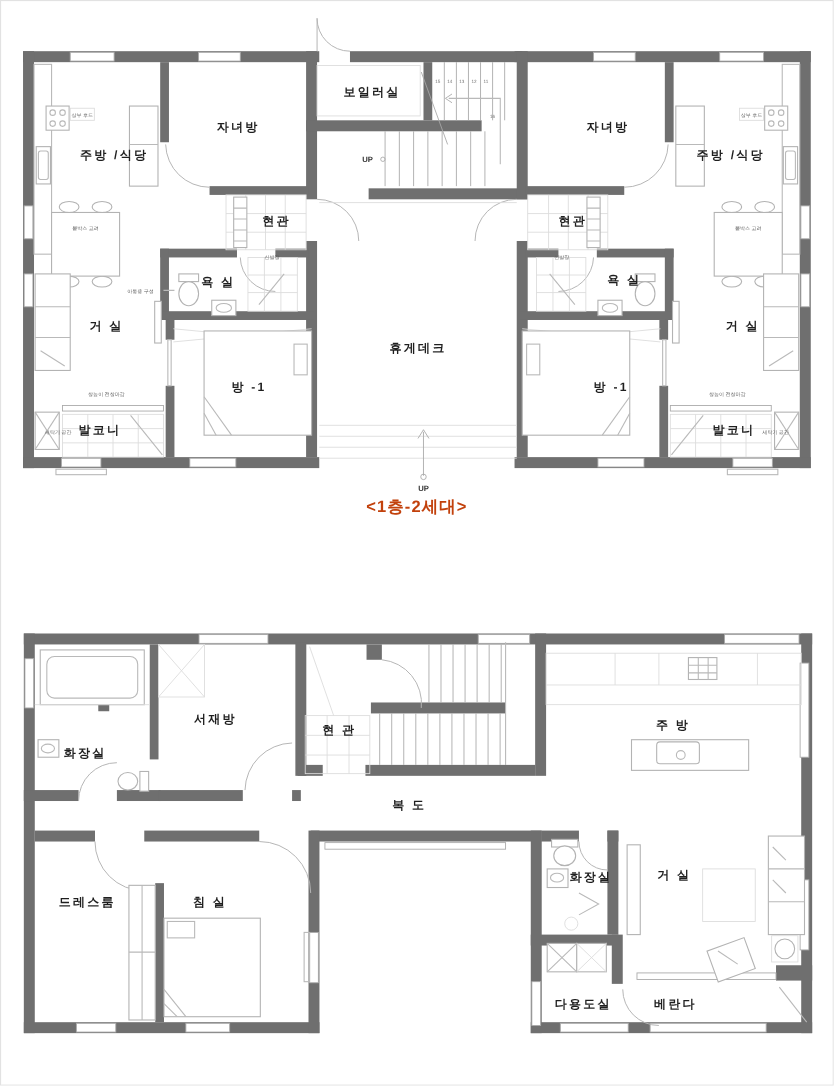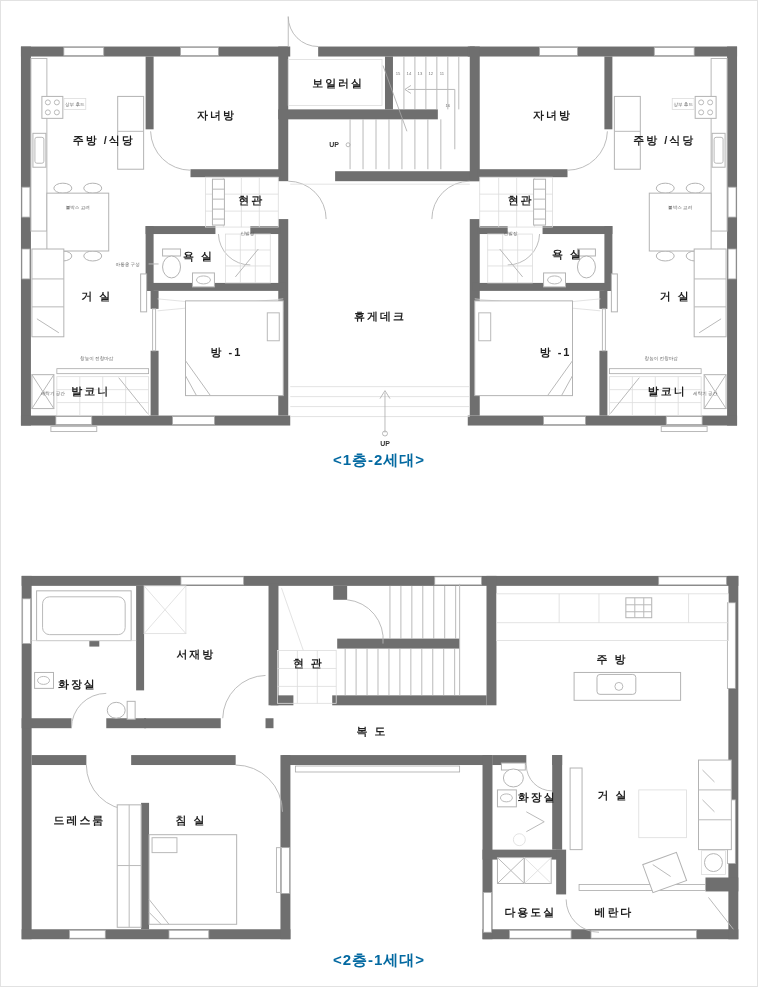"<1층-2세대>" .caption { color: #0369a1 -> #c2410c }
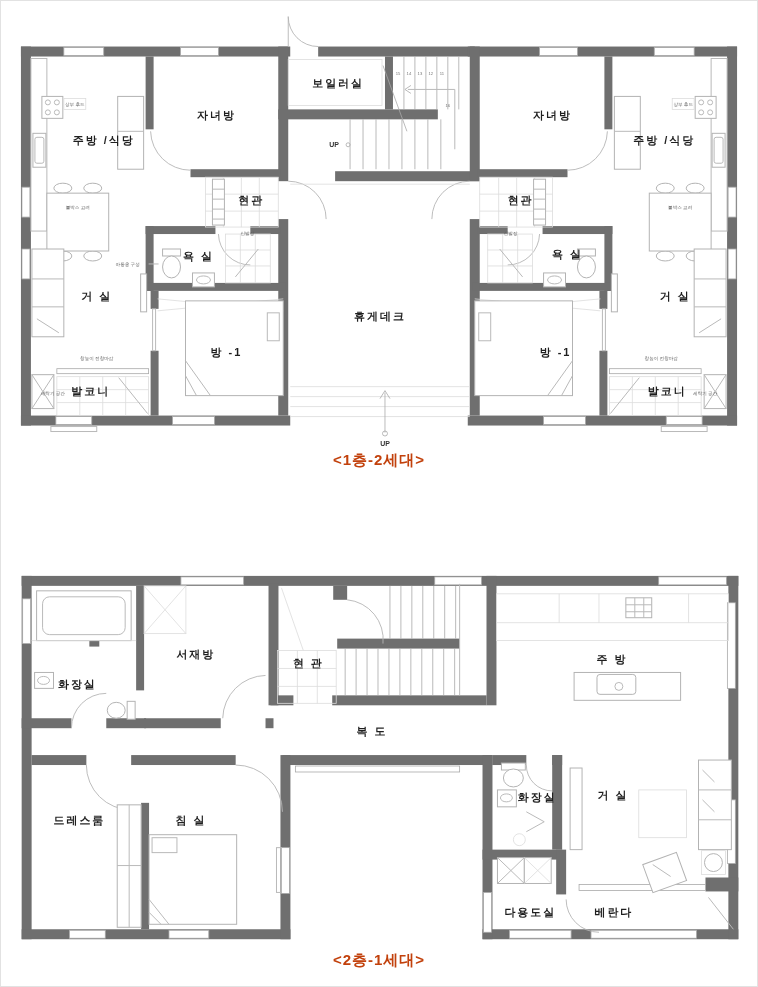"<2층-1세대>" div.caption { html: <div>&lt;2층-1세대&gt;</div> -> none }
